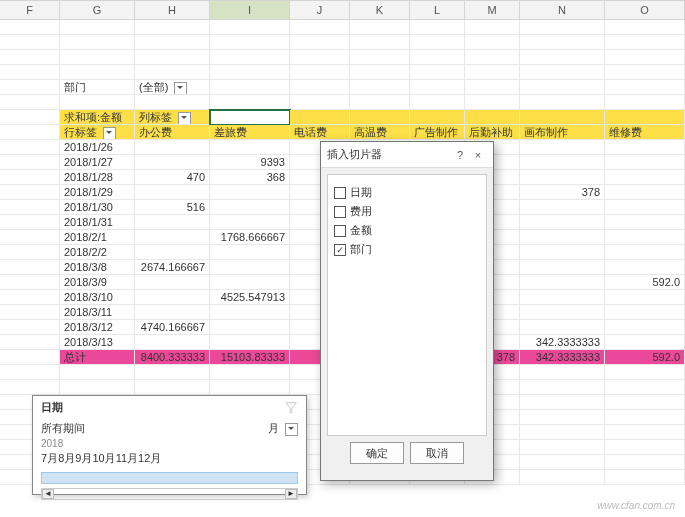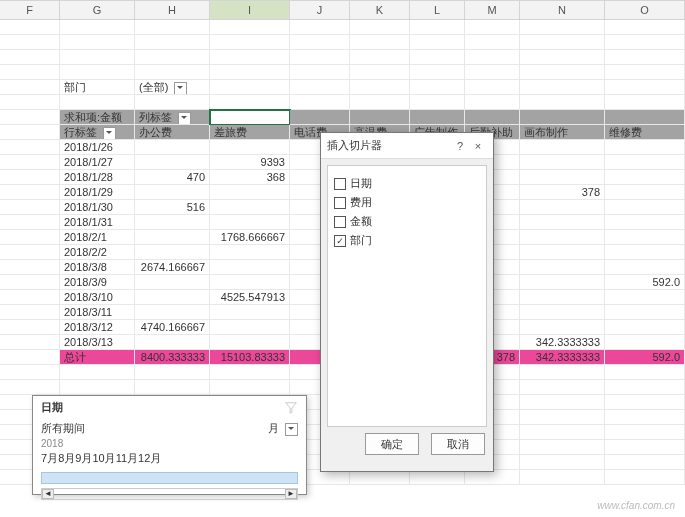"求和项:金额" .hdrband { background: #a3a3a3 -> #fde047 }
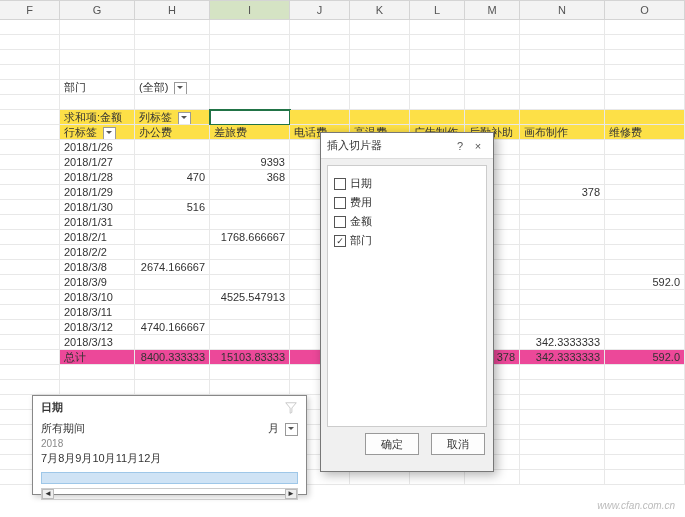"插入切片器" .dialog { top: 132px -> 141px }
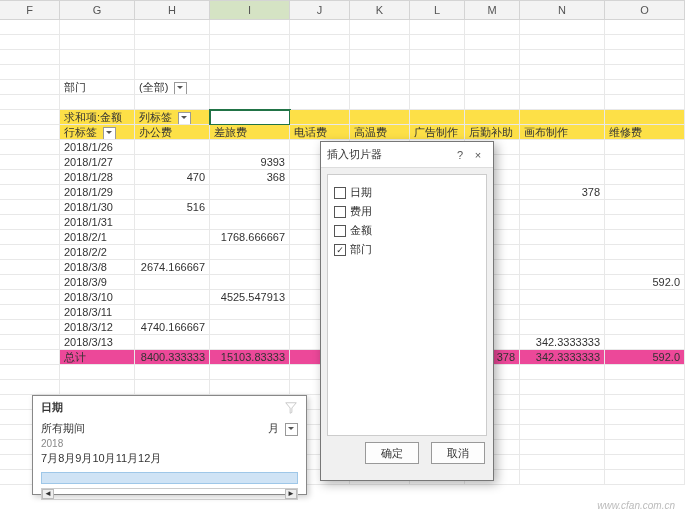"确定" .dlg-btns { gap: 12px -> 6px; justify-content: flex-end -> center }
